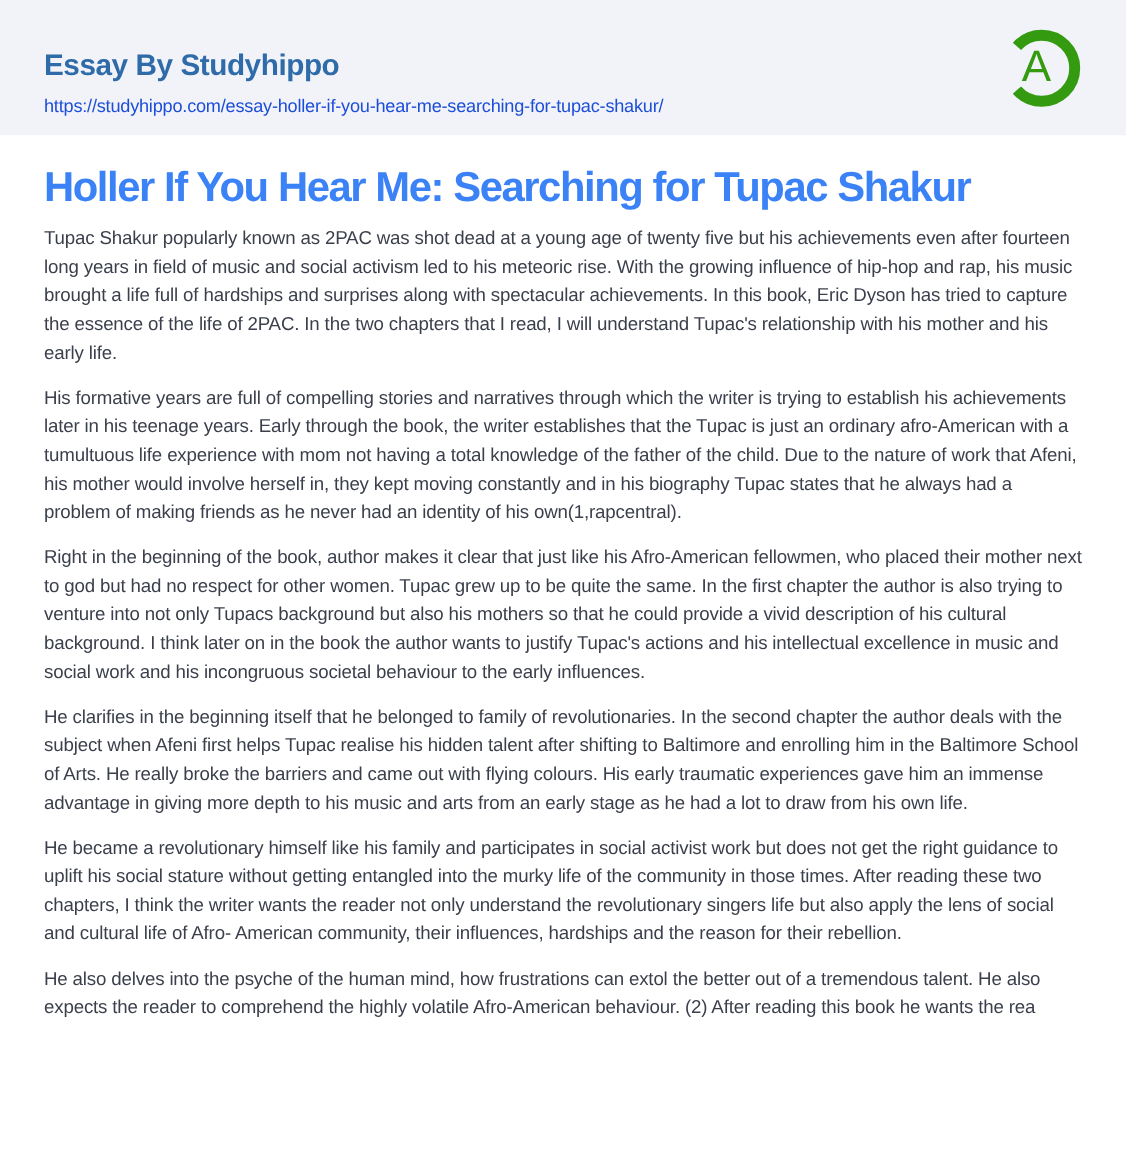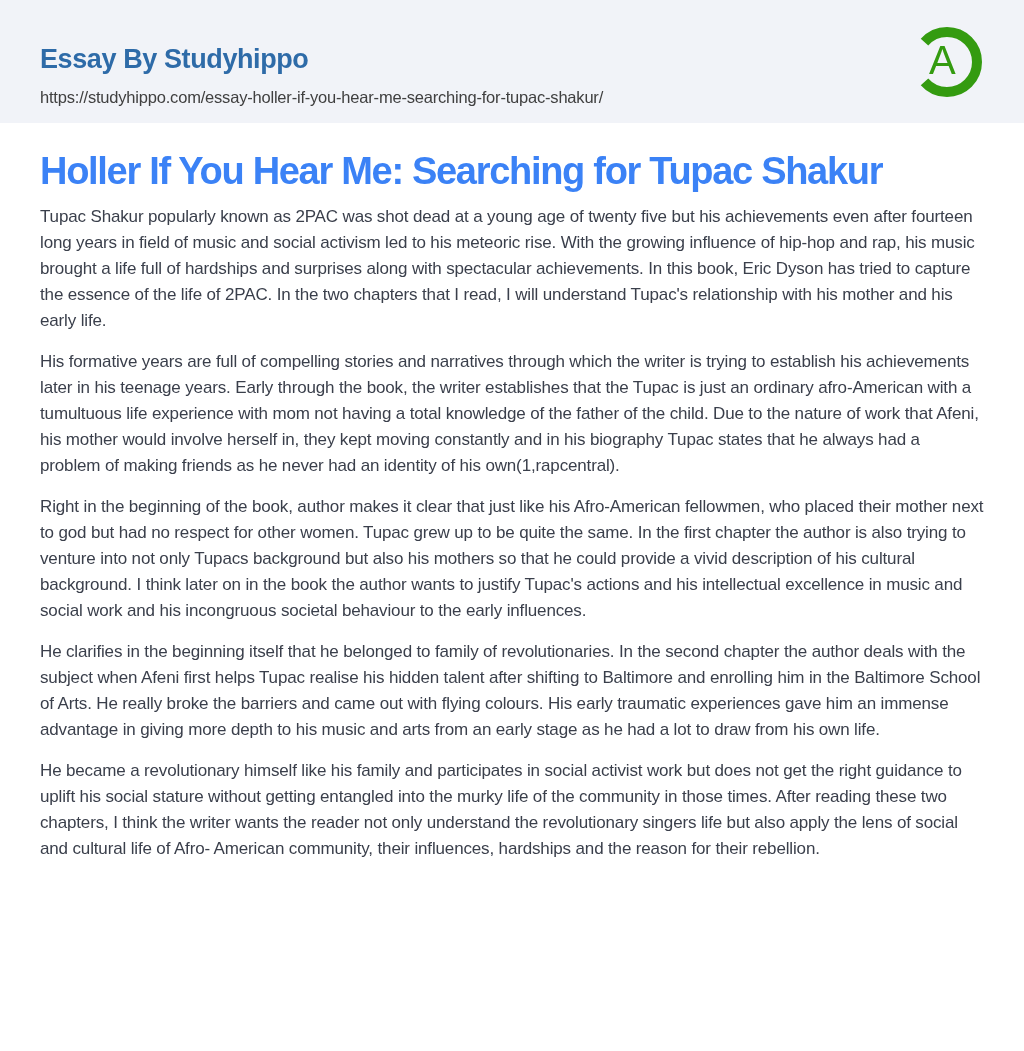"https://studyhippo.com/essay-holler-if-y" .site-url { color: #404040 -> #1d4ed8 }
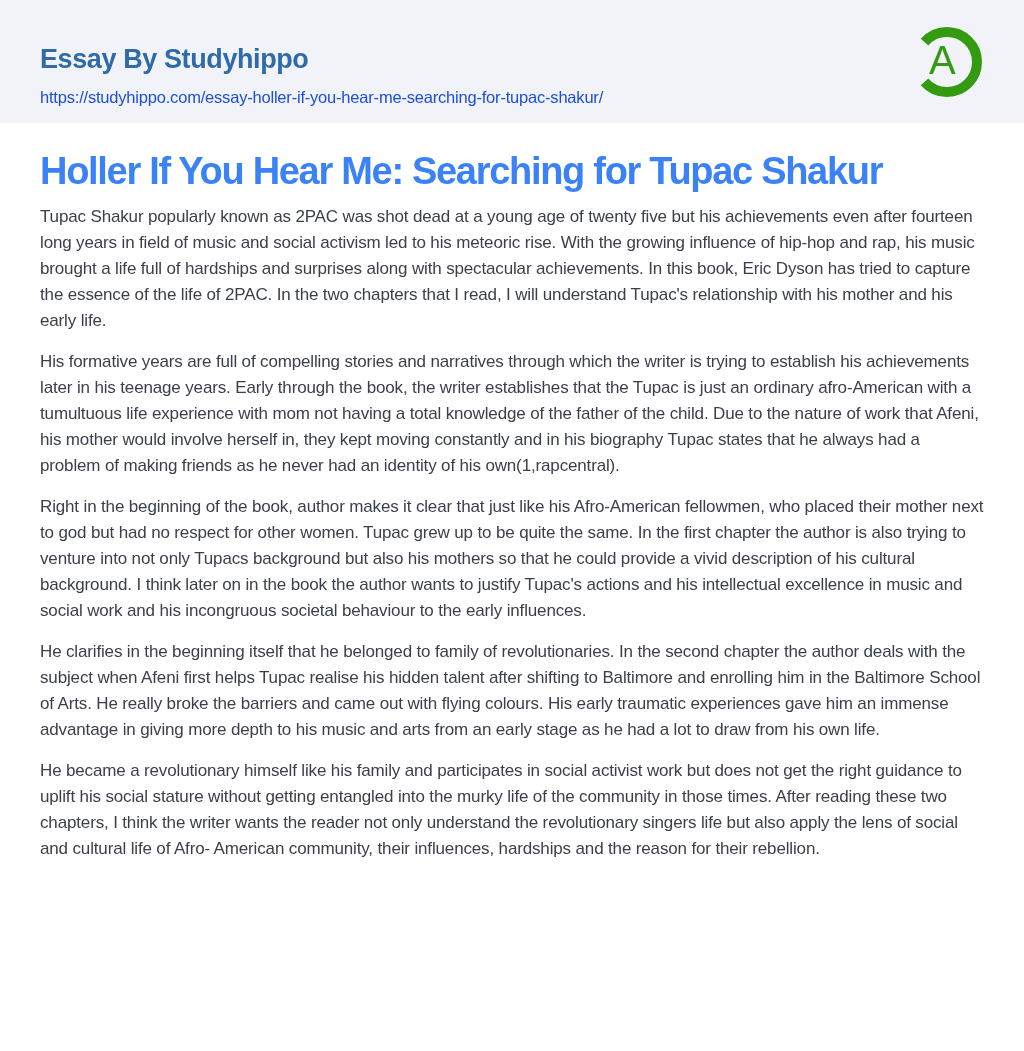"He also delves into the" p.para { html: none -> <p>He also delves into the psyche of the human mind, how frustrations can extol the better out of a tremendous talent. He also expects the reader to comprehend the highly volatile Afro-American behaviour. (2) After reading this book he wants the rea</p> }
